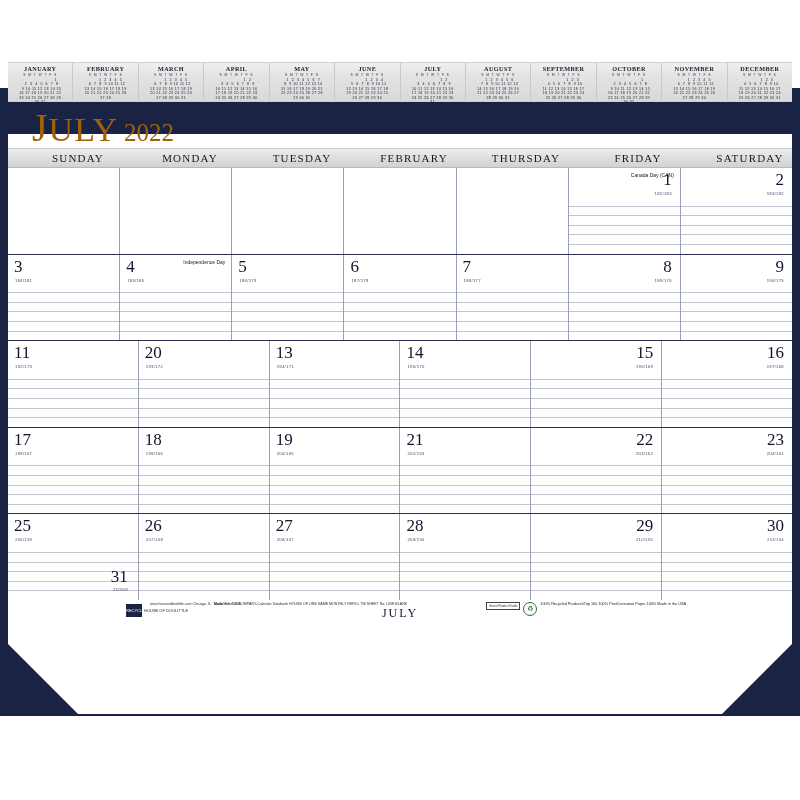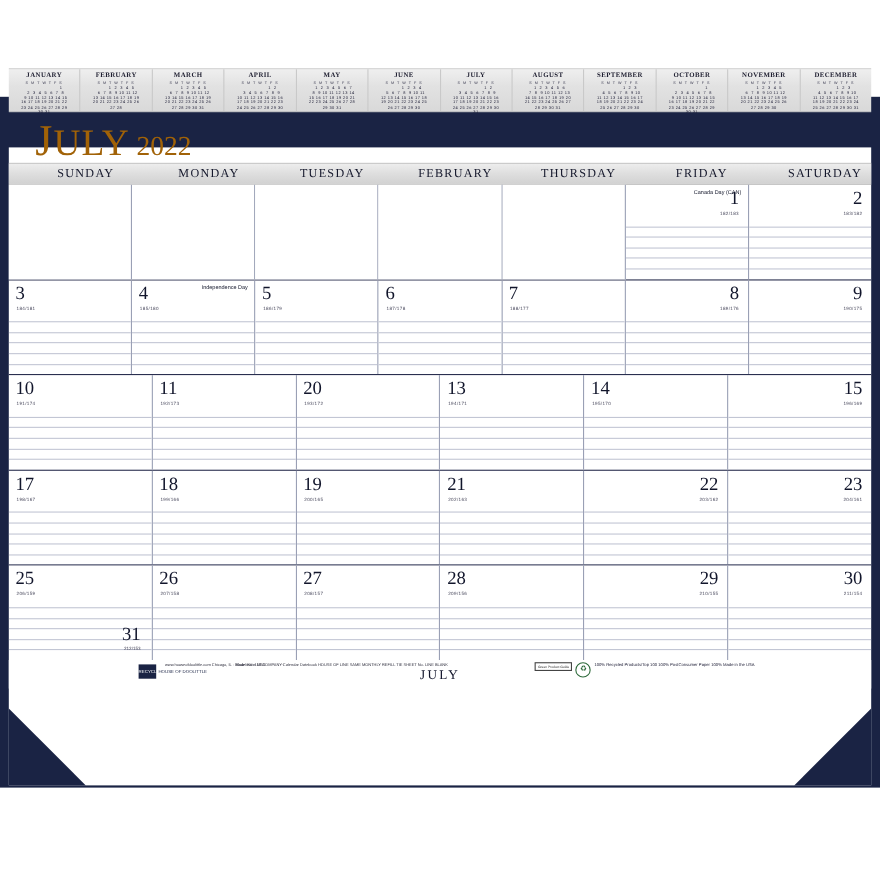"10" div.cell { html: <div> <div>10</div> <div>191/174</div> <div> <i></i> <i></i> <i></i> <i></i> <i></i> <i></i> </div> </div> -> none }
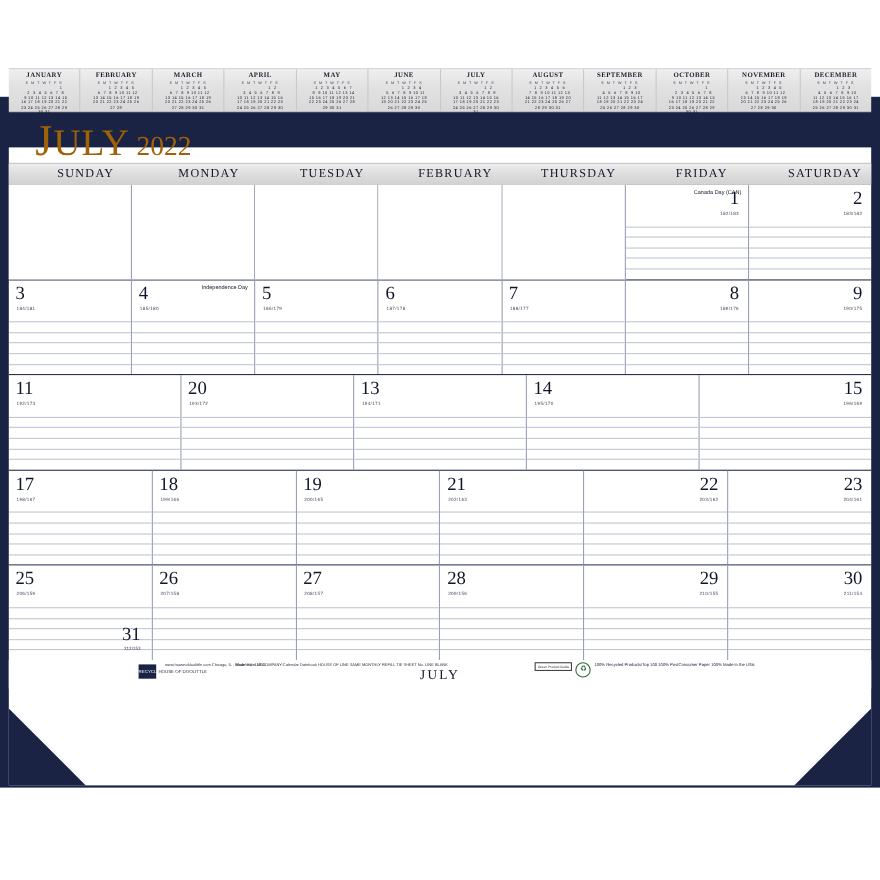"16" div.cell { html: none -> <div> <div>16</div> <div>197/168</div> <div> <i></i> <i></i> <i></i> <i></i> <i></i> <i></i> </div> </div> }
